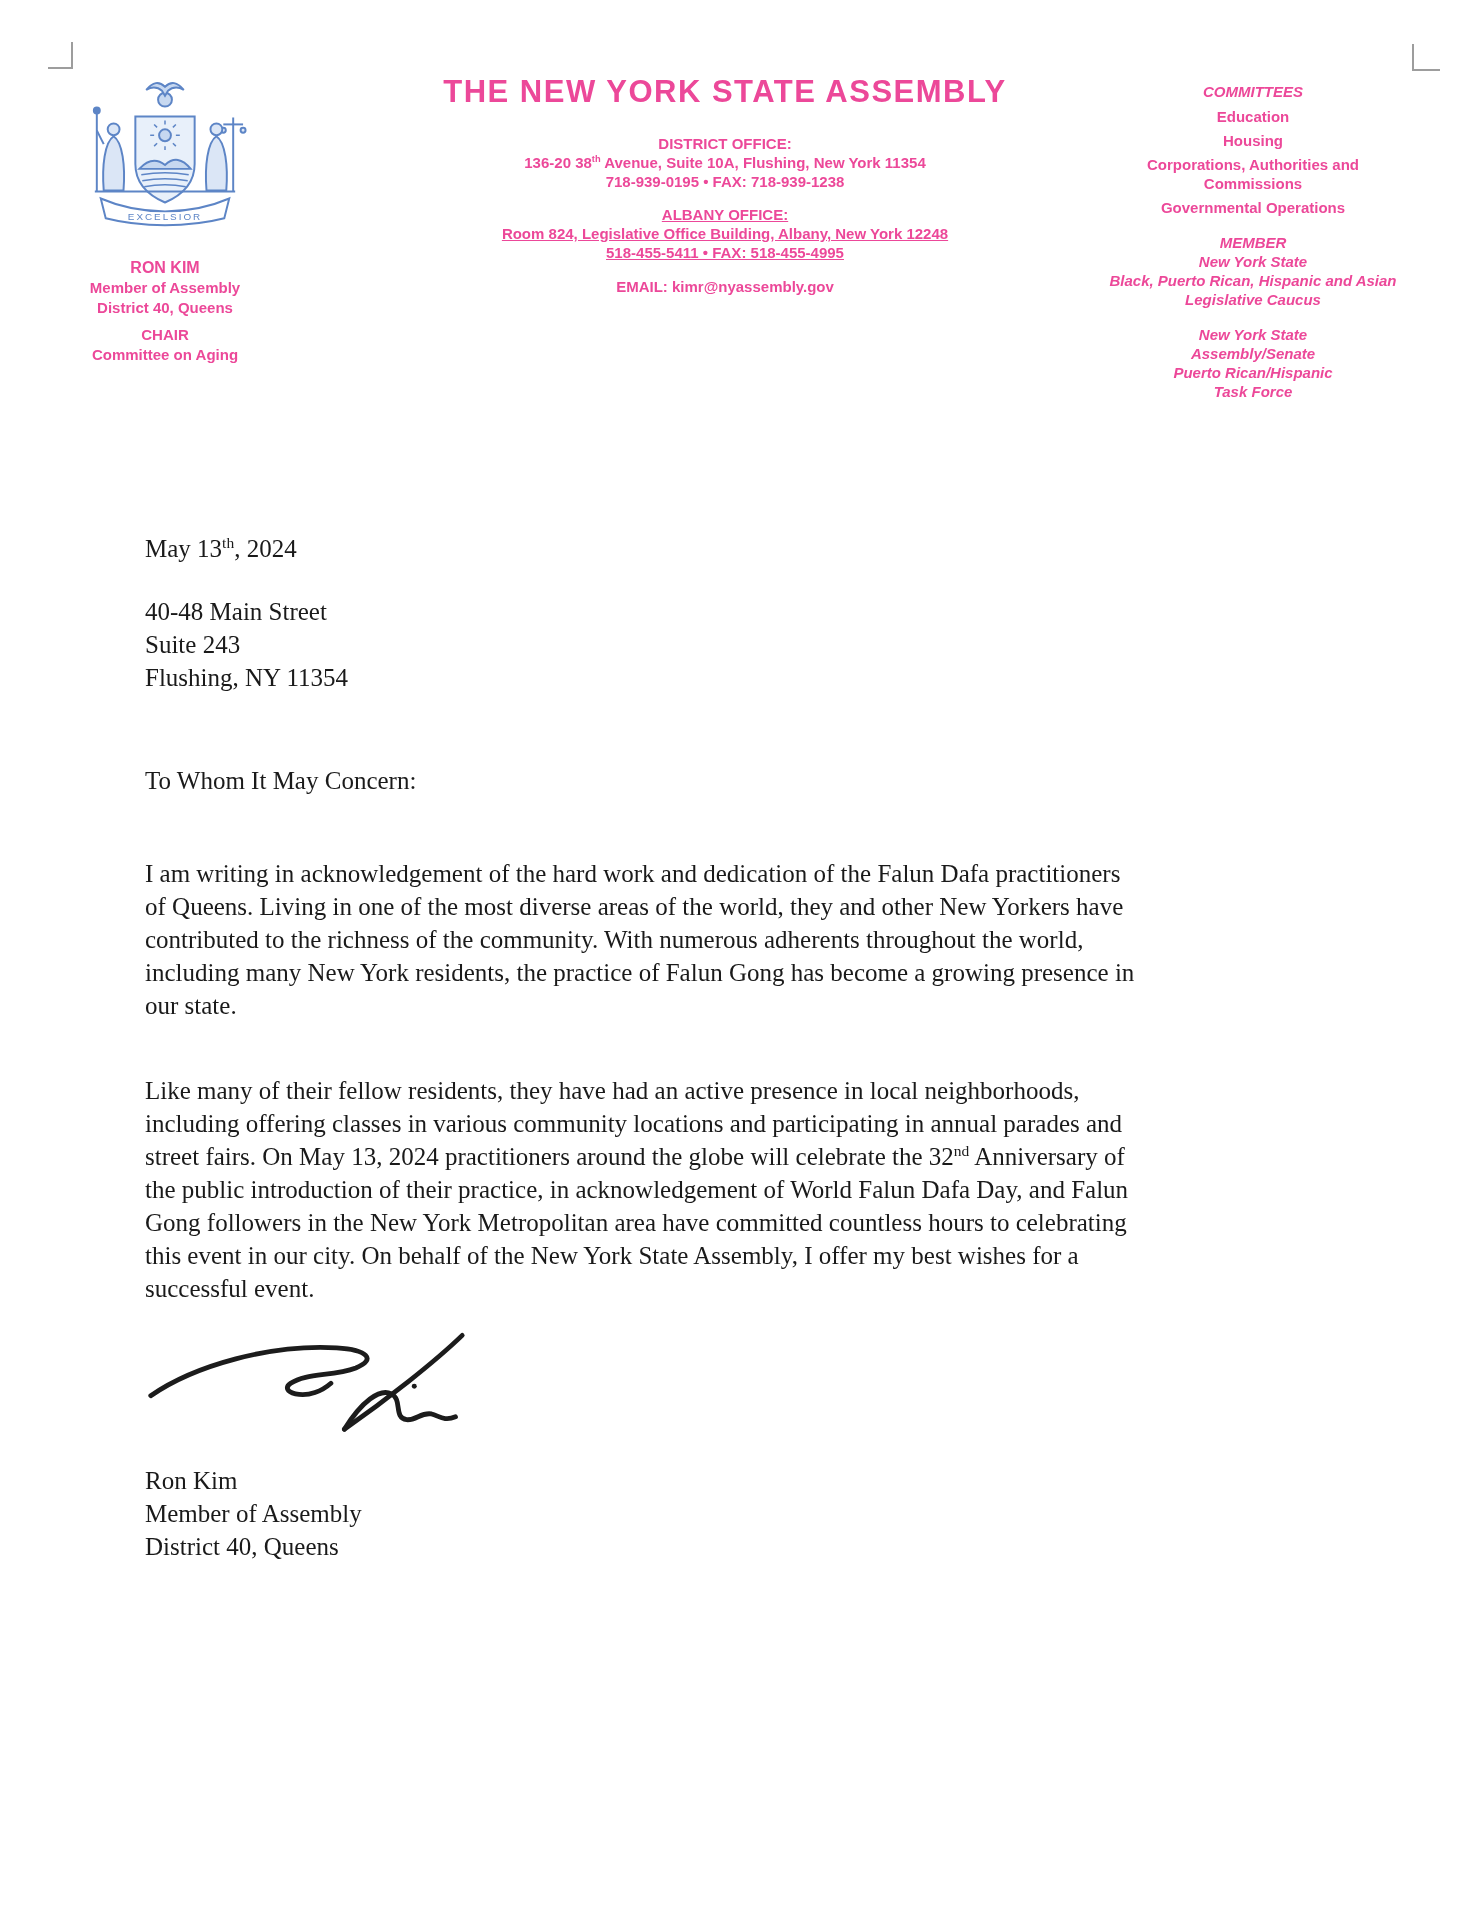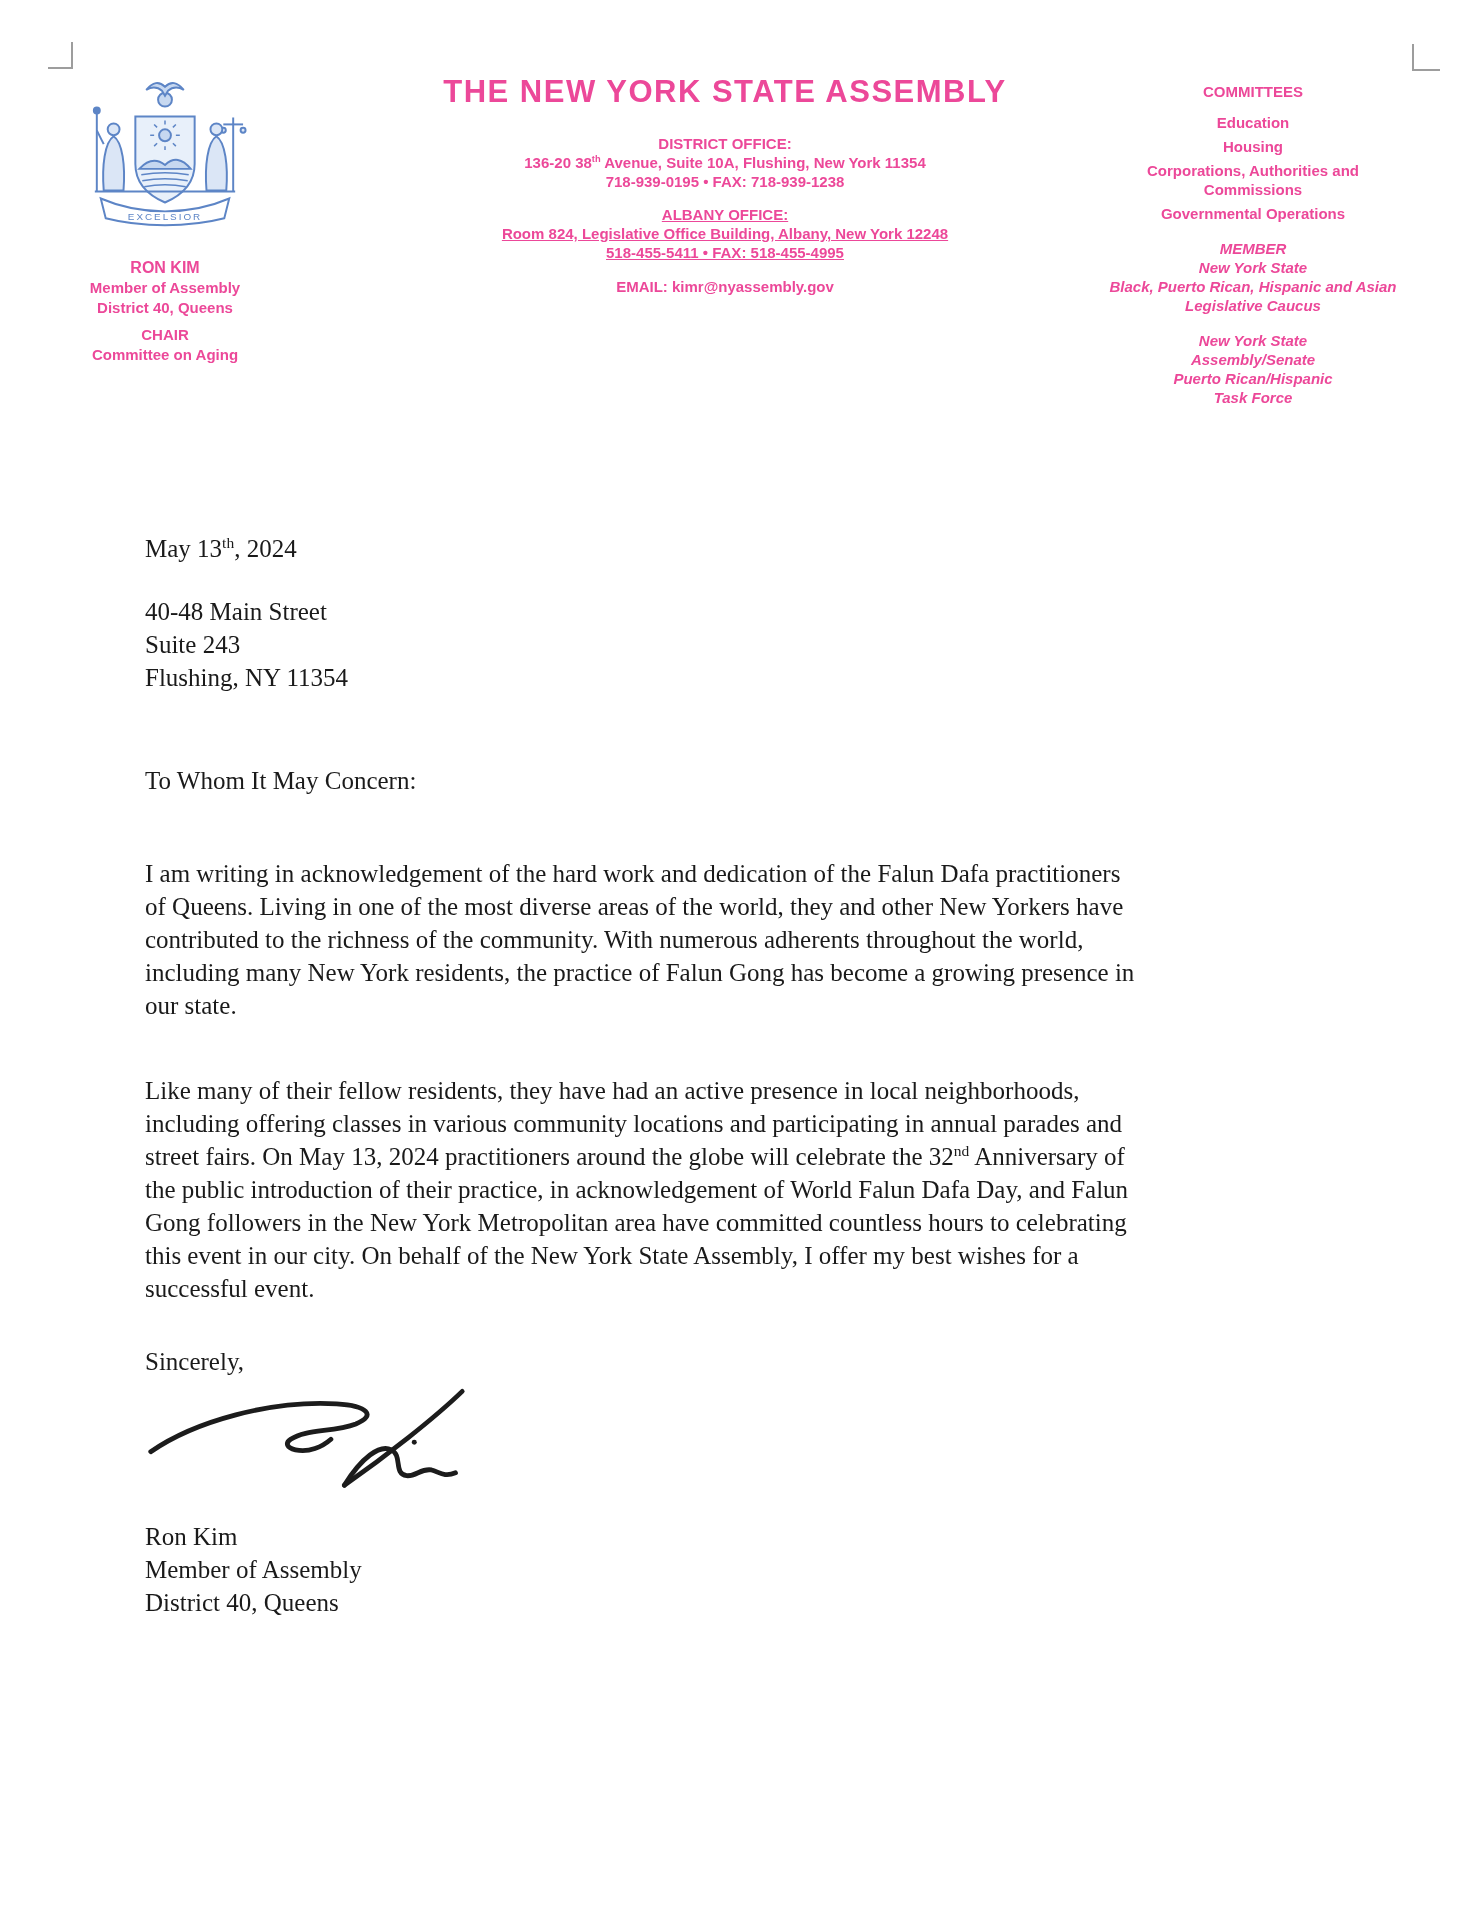"COMMITTEES" .hdr-right .col-label { font-style: none -> italic; margin-bottom: 12px -> 6px }
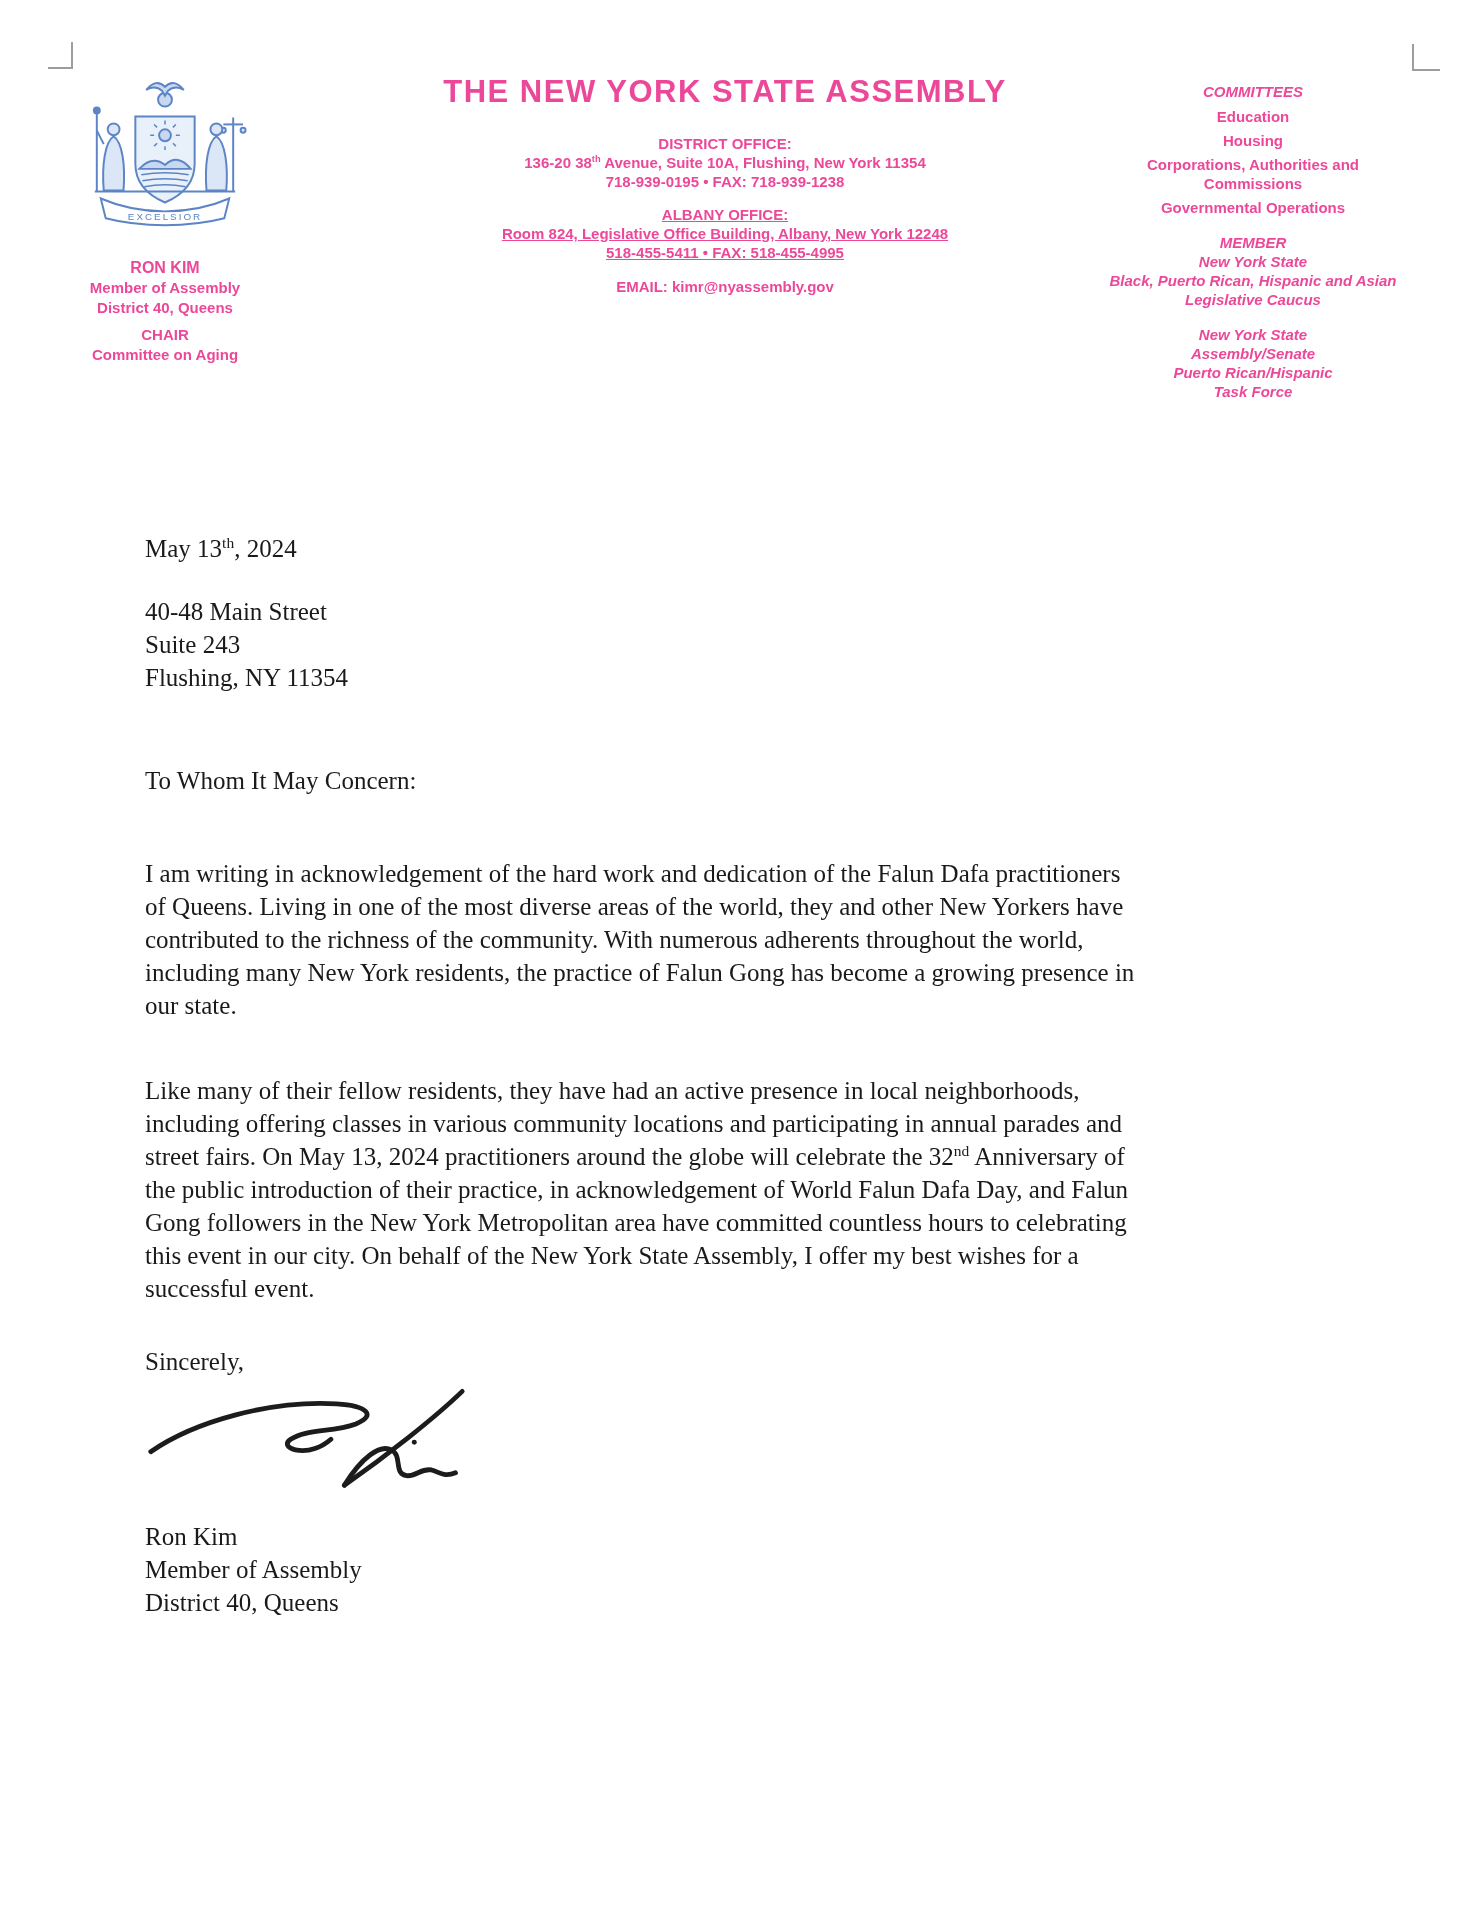"Sincerely," div.closing { html: <div>Sincerely,</div> -> none }
